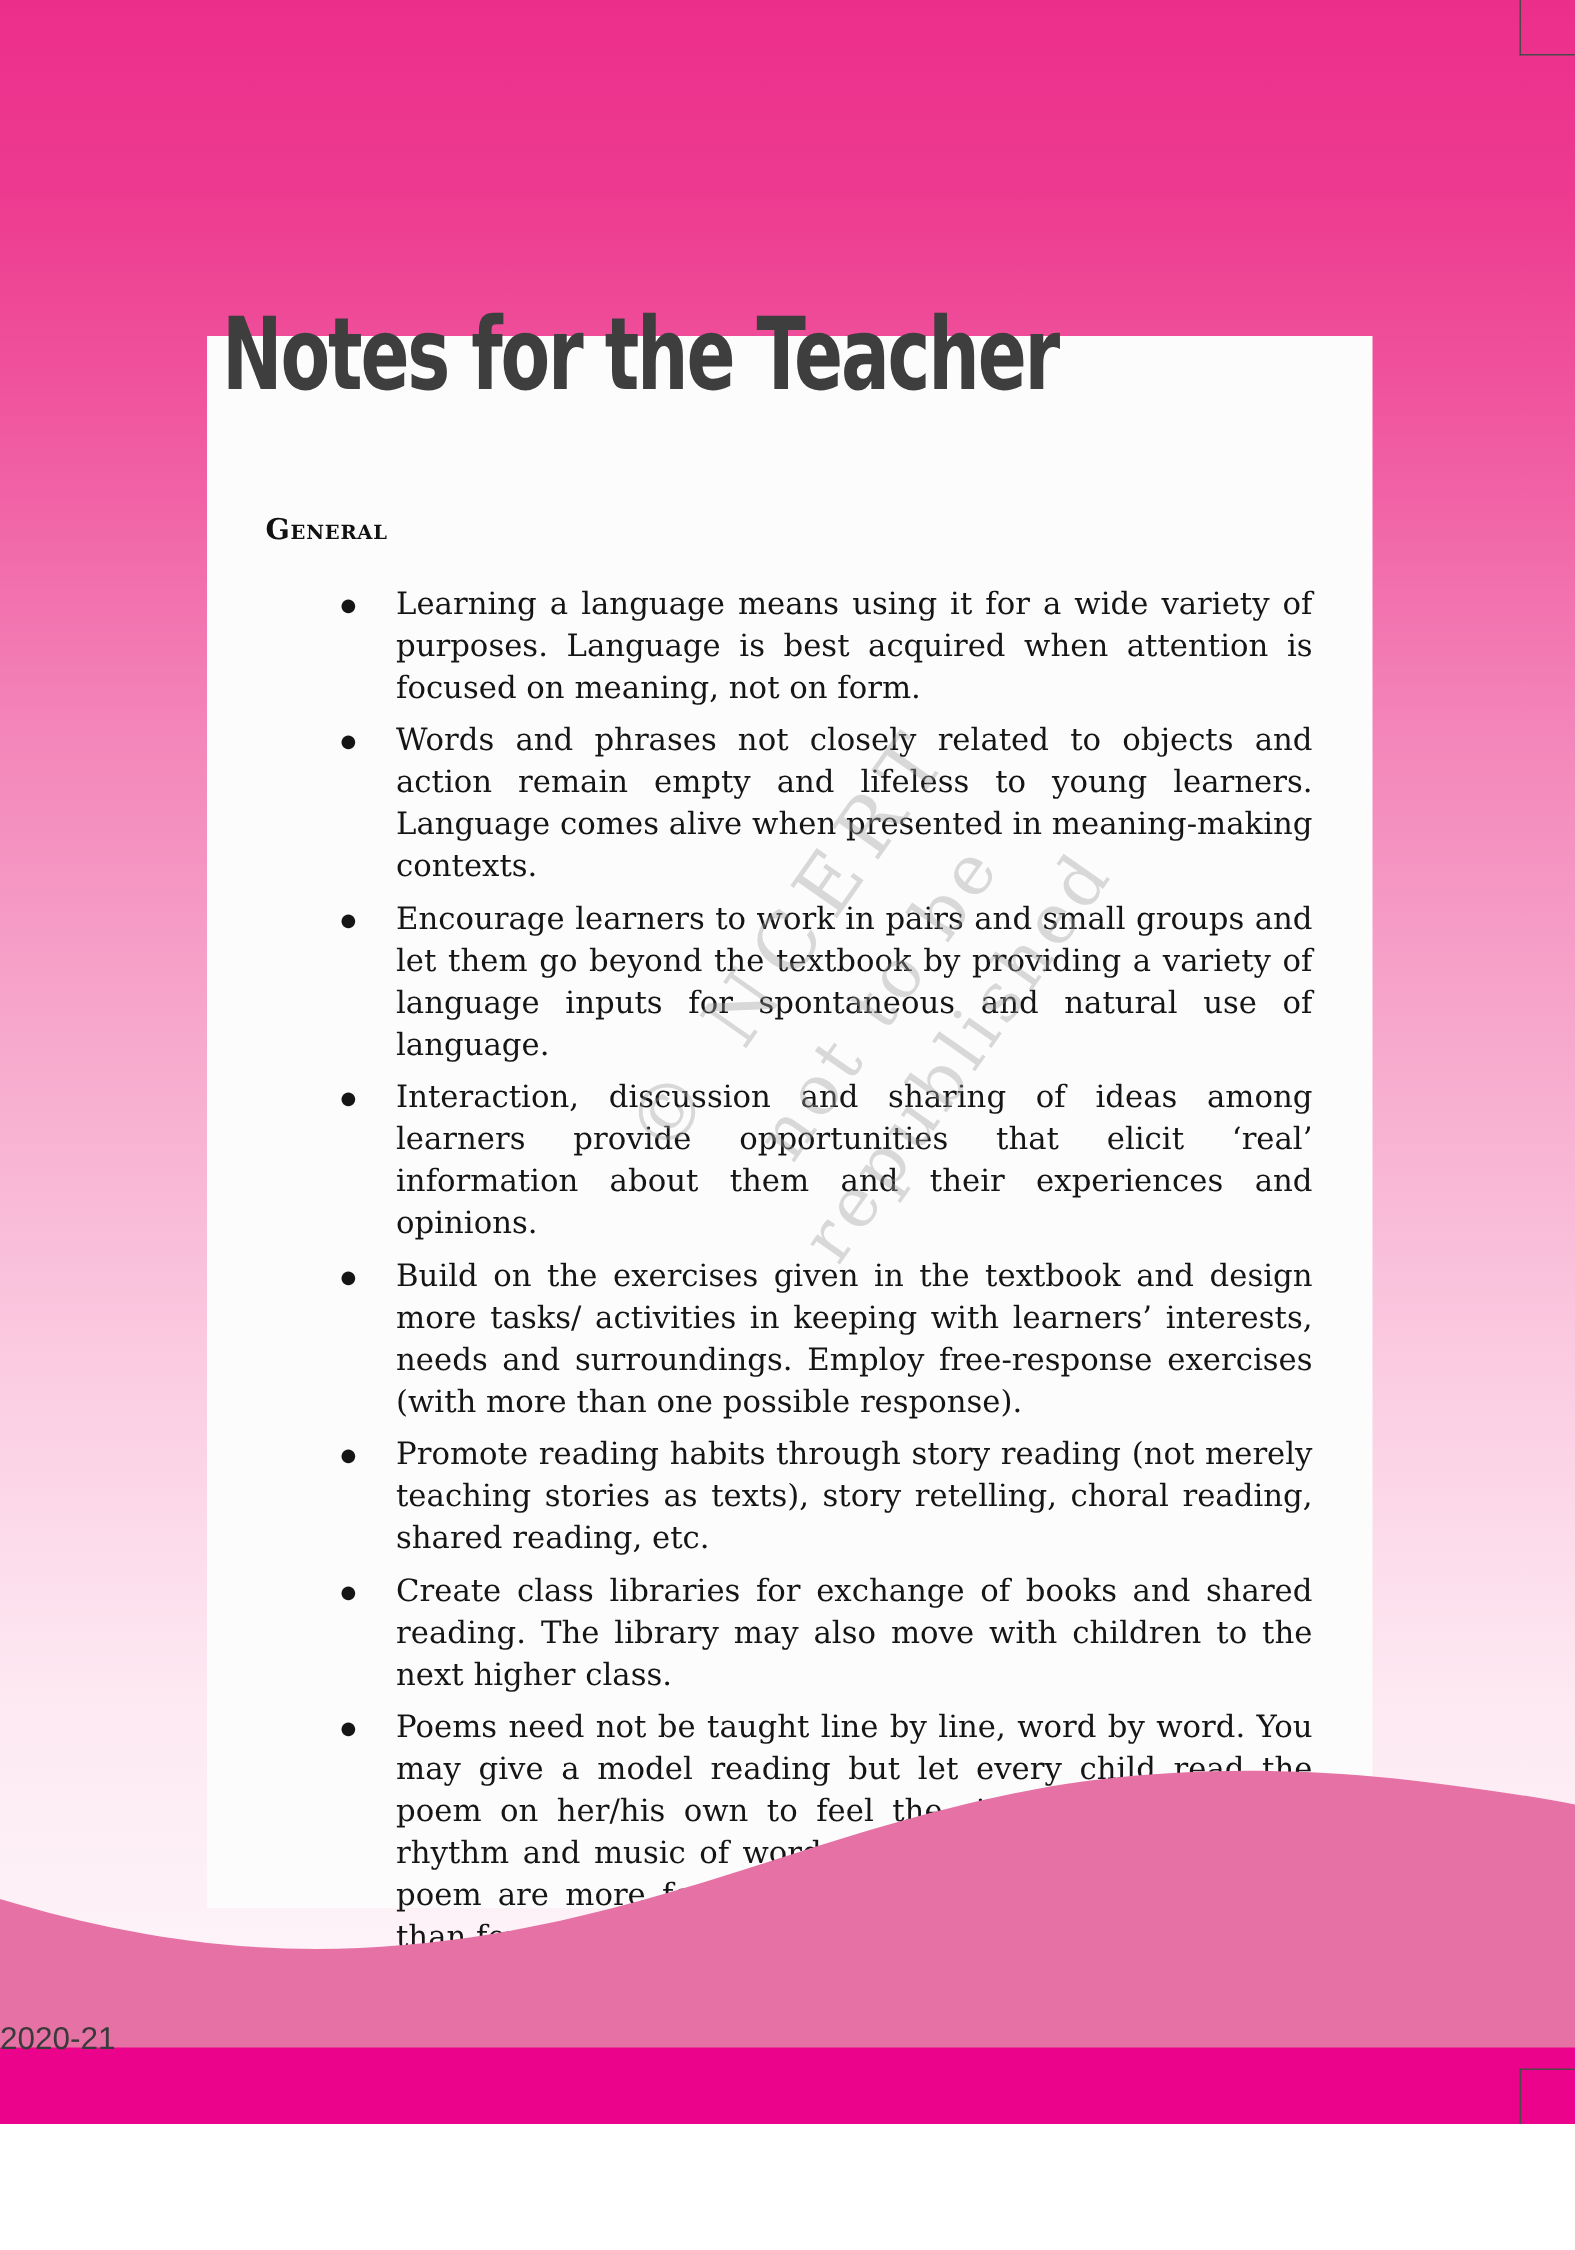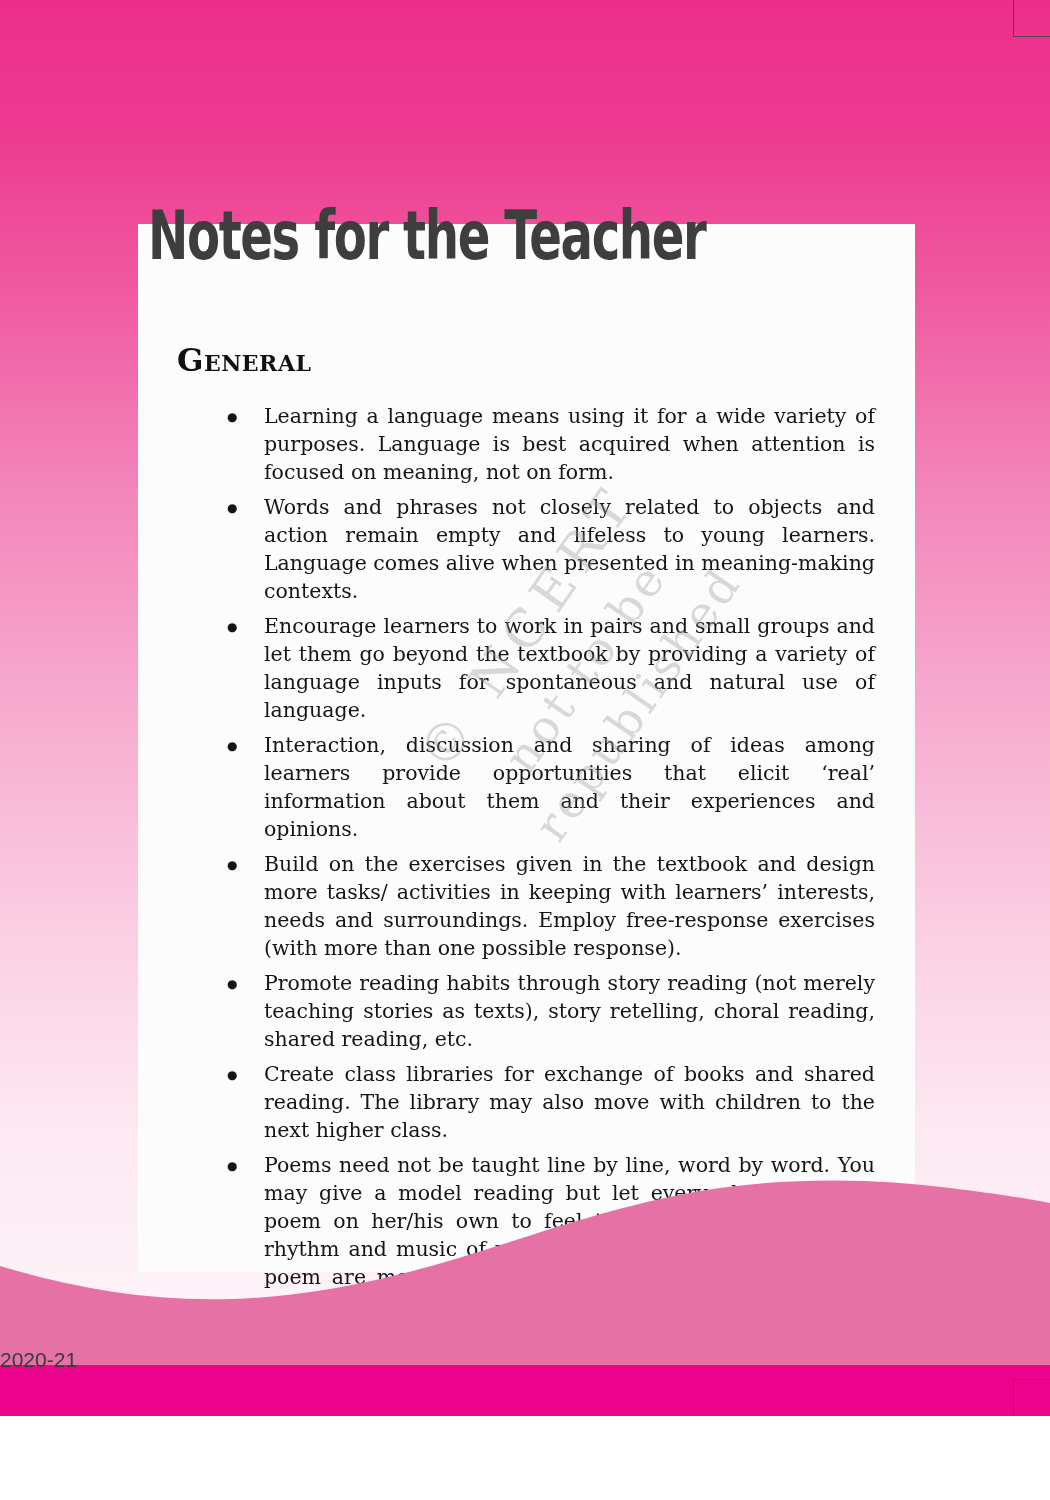"General" .section-heading { font-size: 31px -> 19px }
